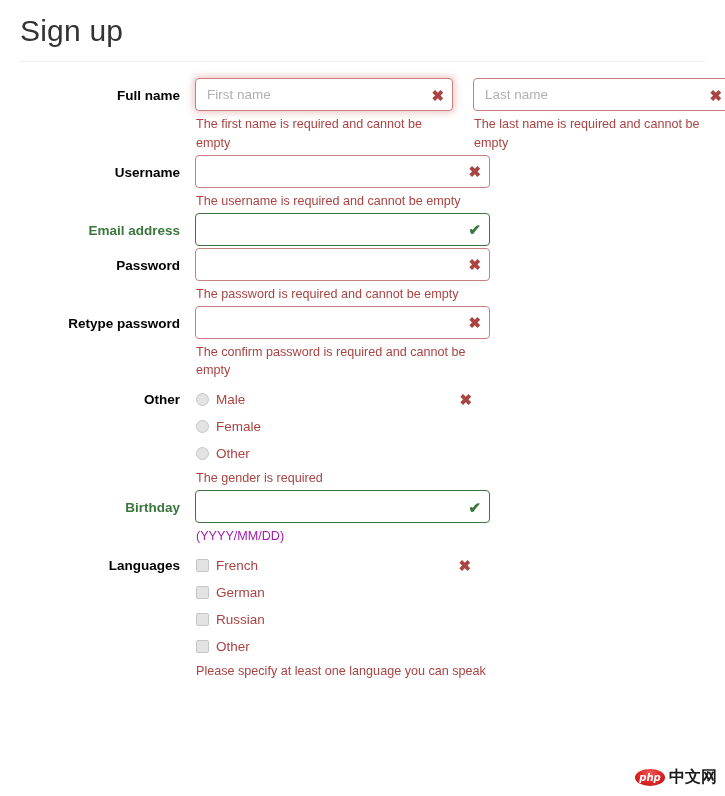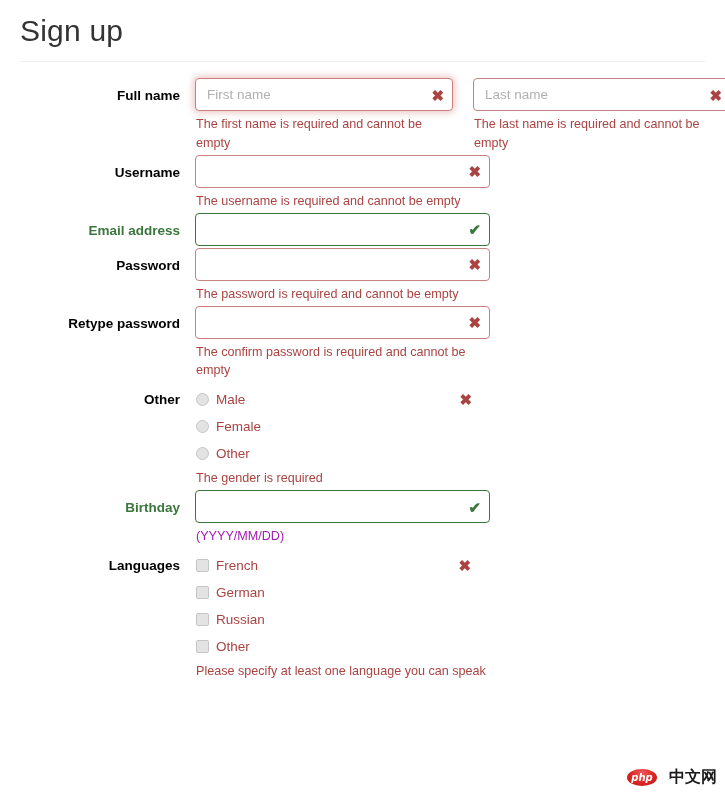"php" .watermark { gap: 12px -> 4px }
